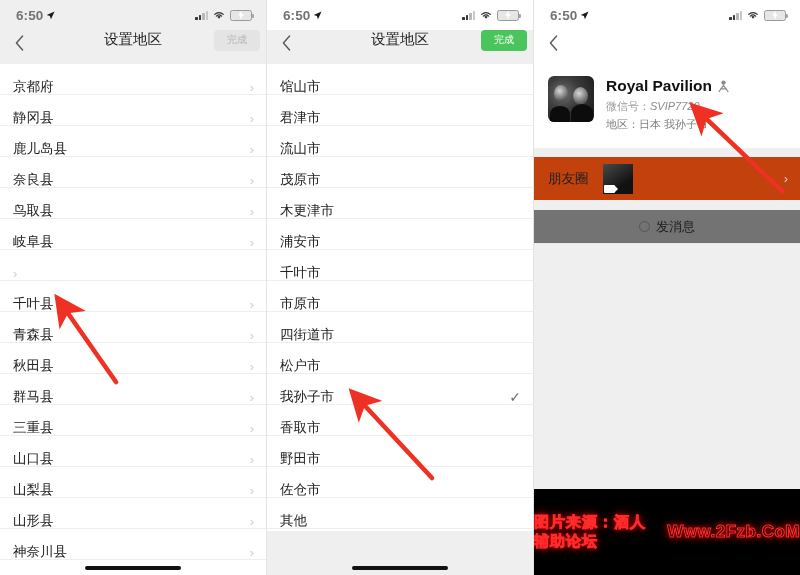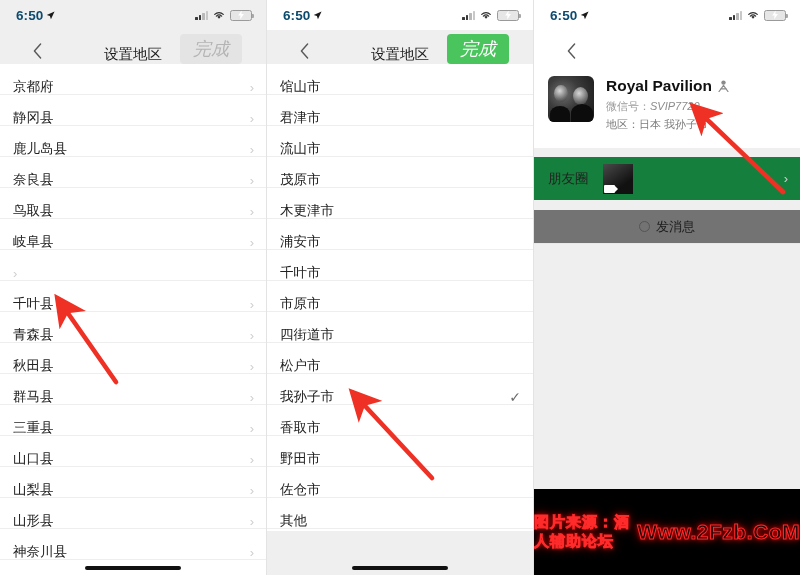"6:50" .sb-time { color: #0c4a6e -> #737373 }
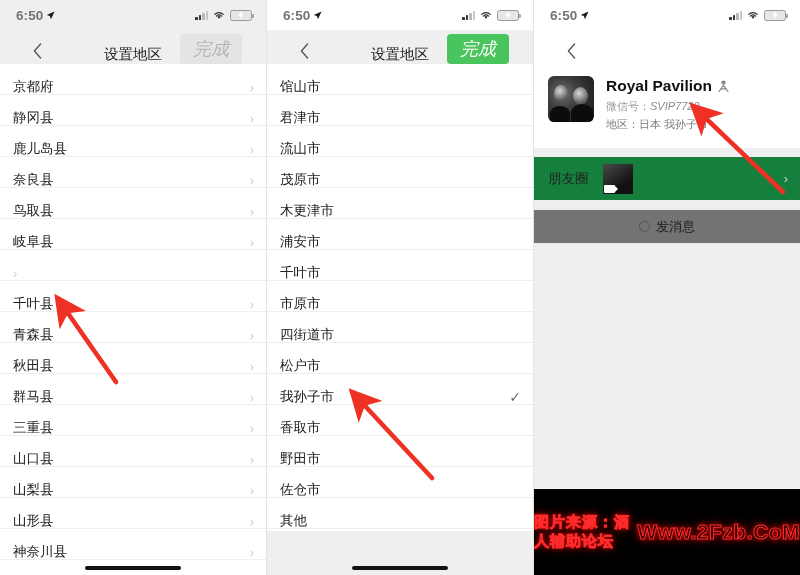"设置地区" .navbar { align-items: flex-end -> flex-start; padding: 0 24px -> 0 6px }
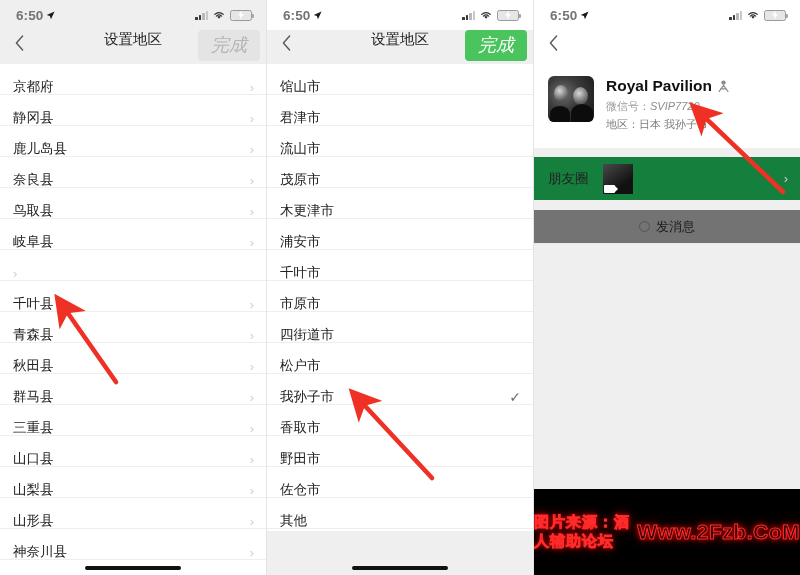"完成" .nav-action { font-size: 18px -> 10px; font-style: italic -> none }
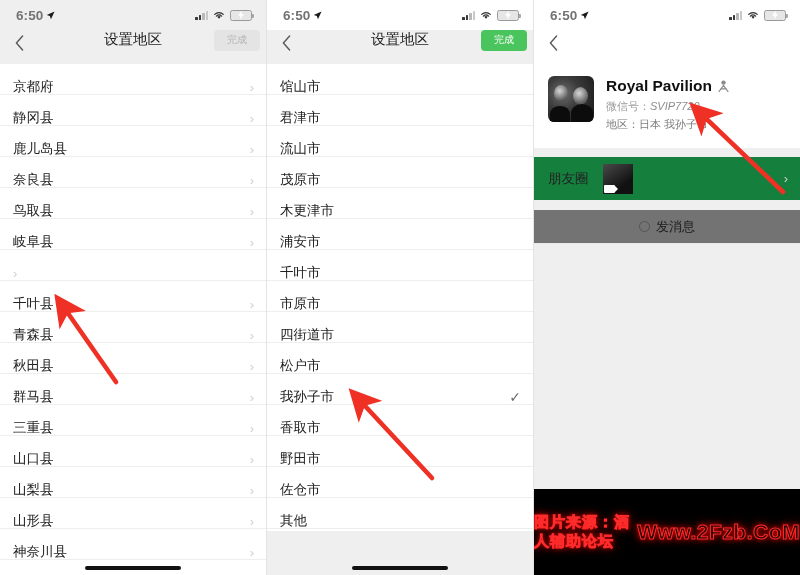"朋友圈" .row-moments { background: #15803d -> #c2410c }
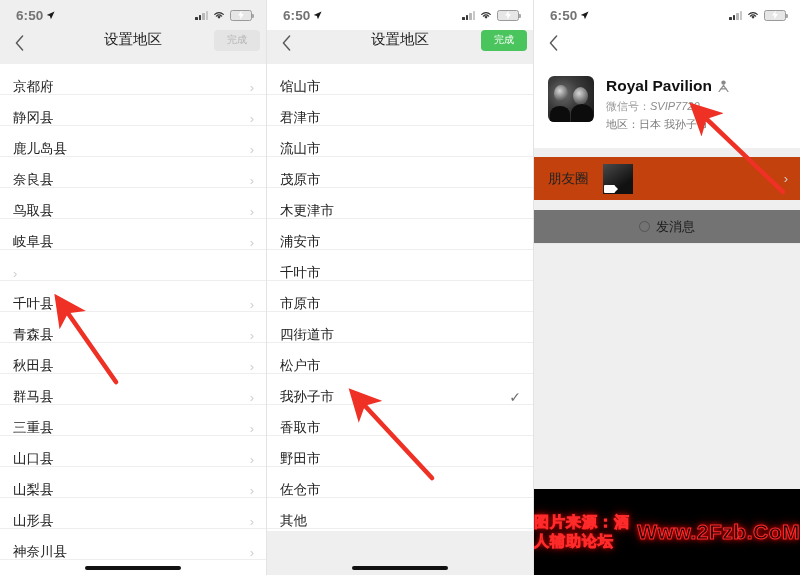"Www.2Fzb.CoM" .wm-line.two { font-size: 21px -> 17px }
